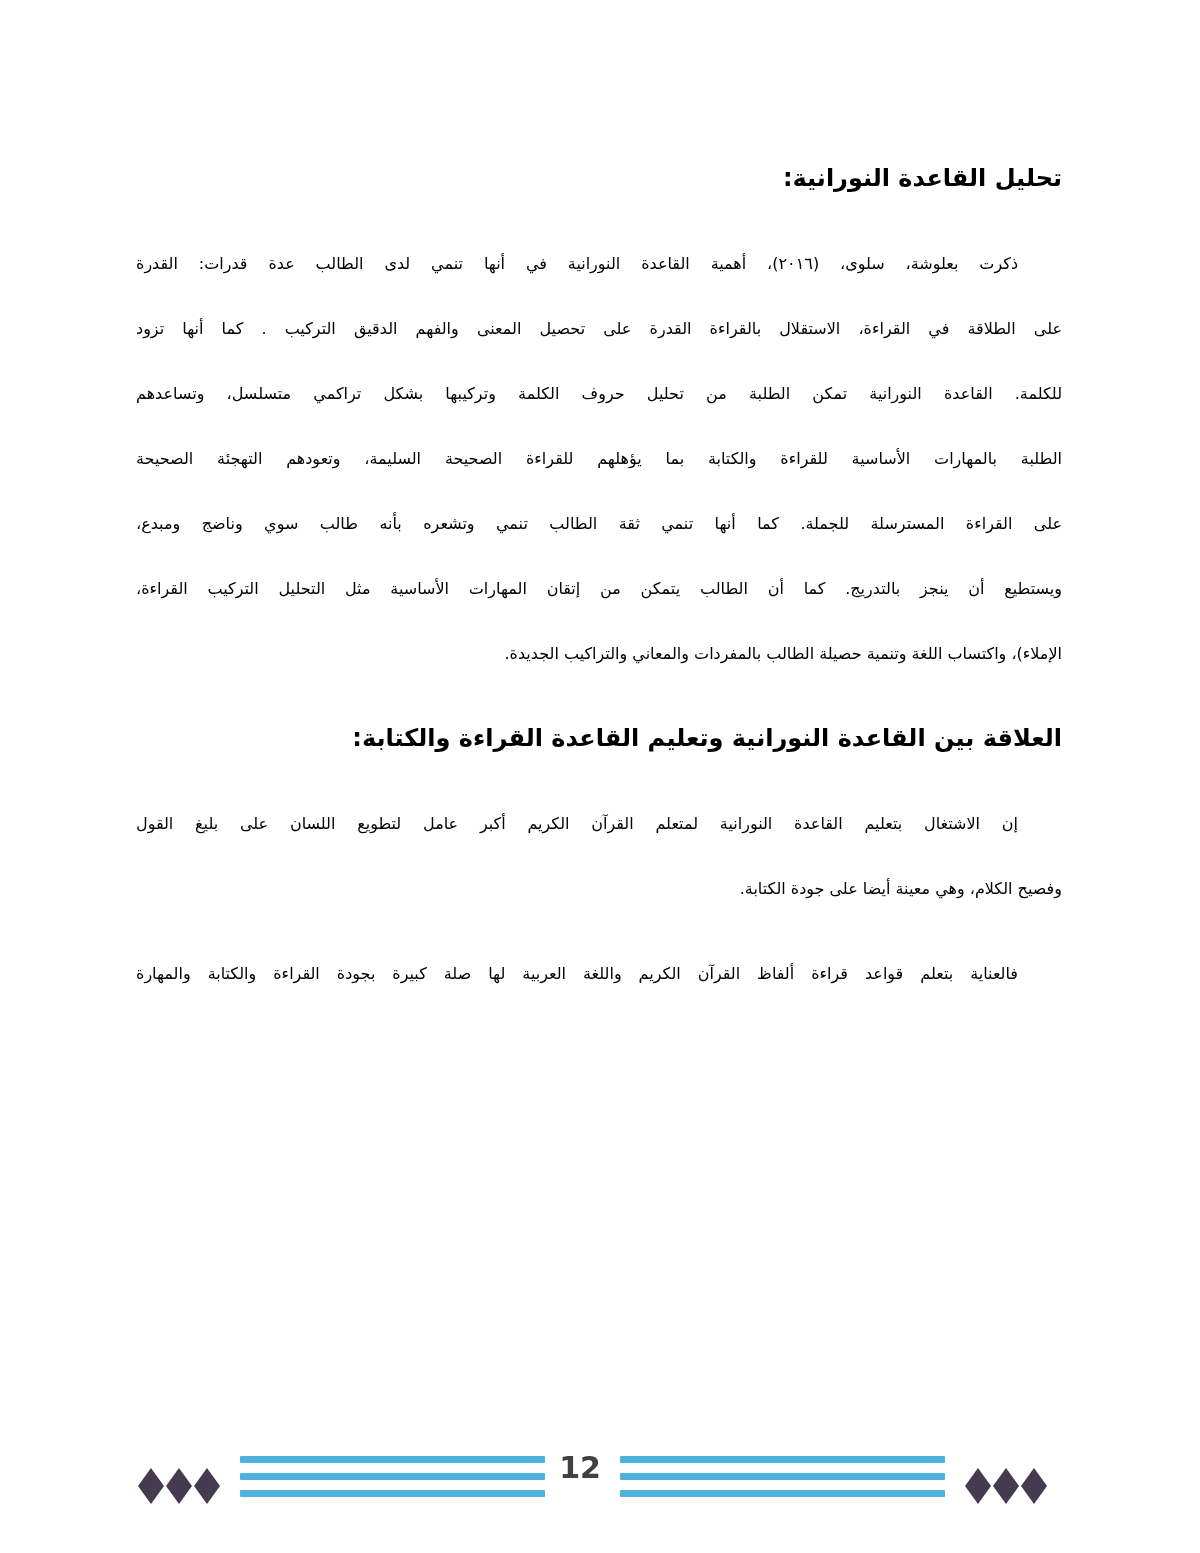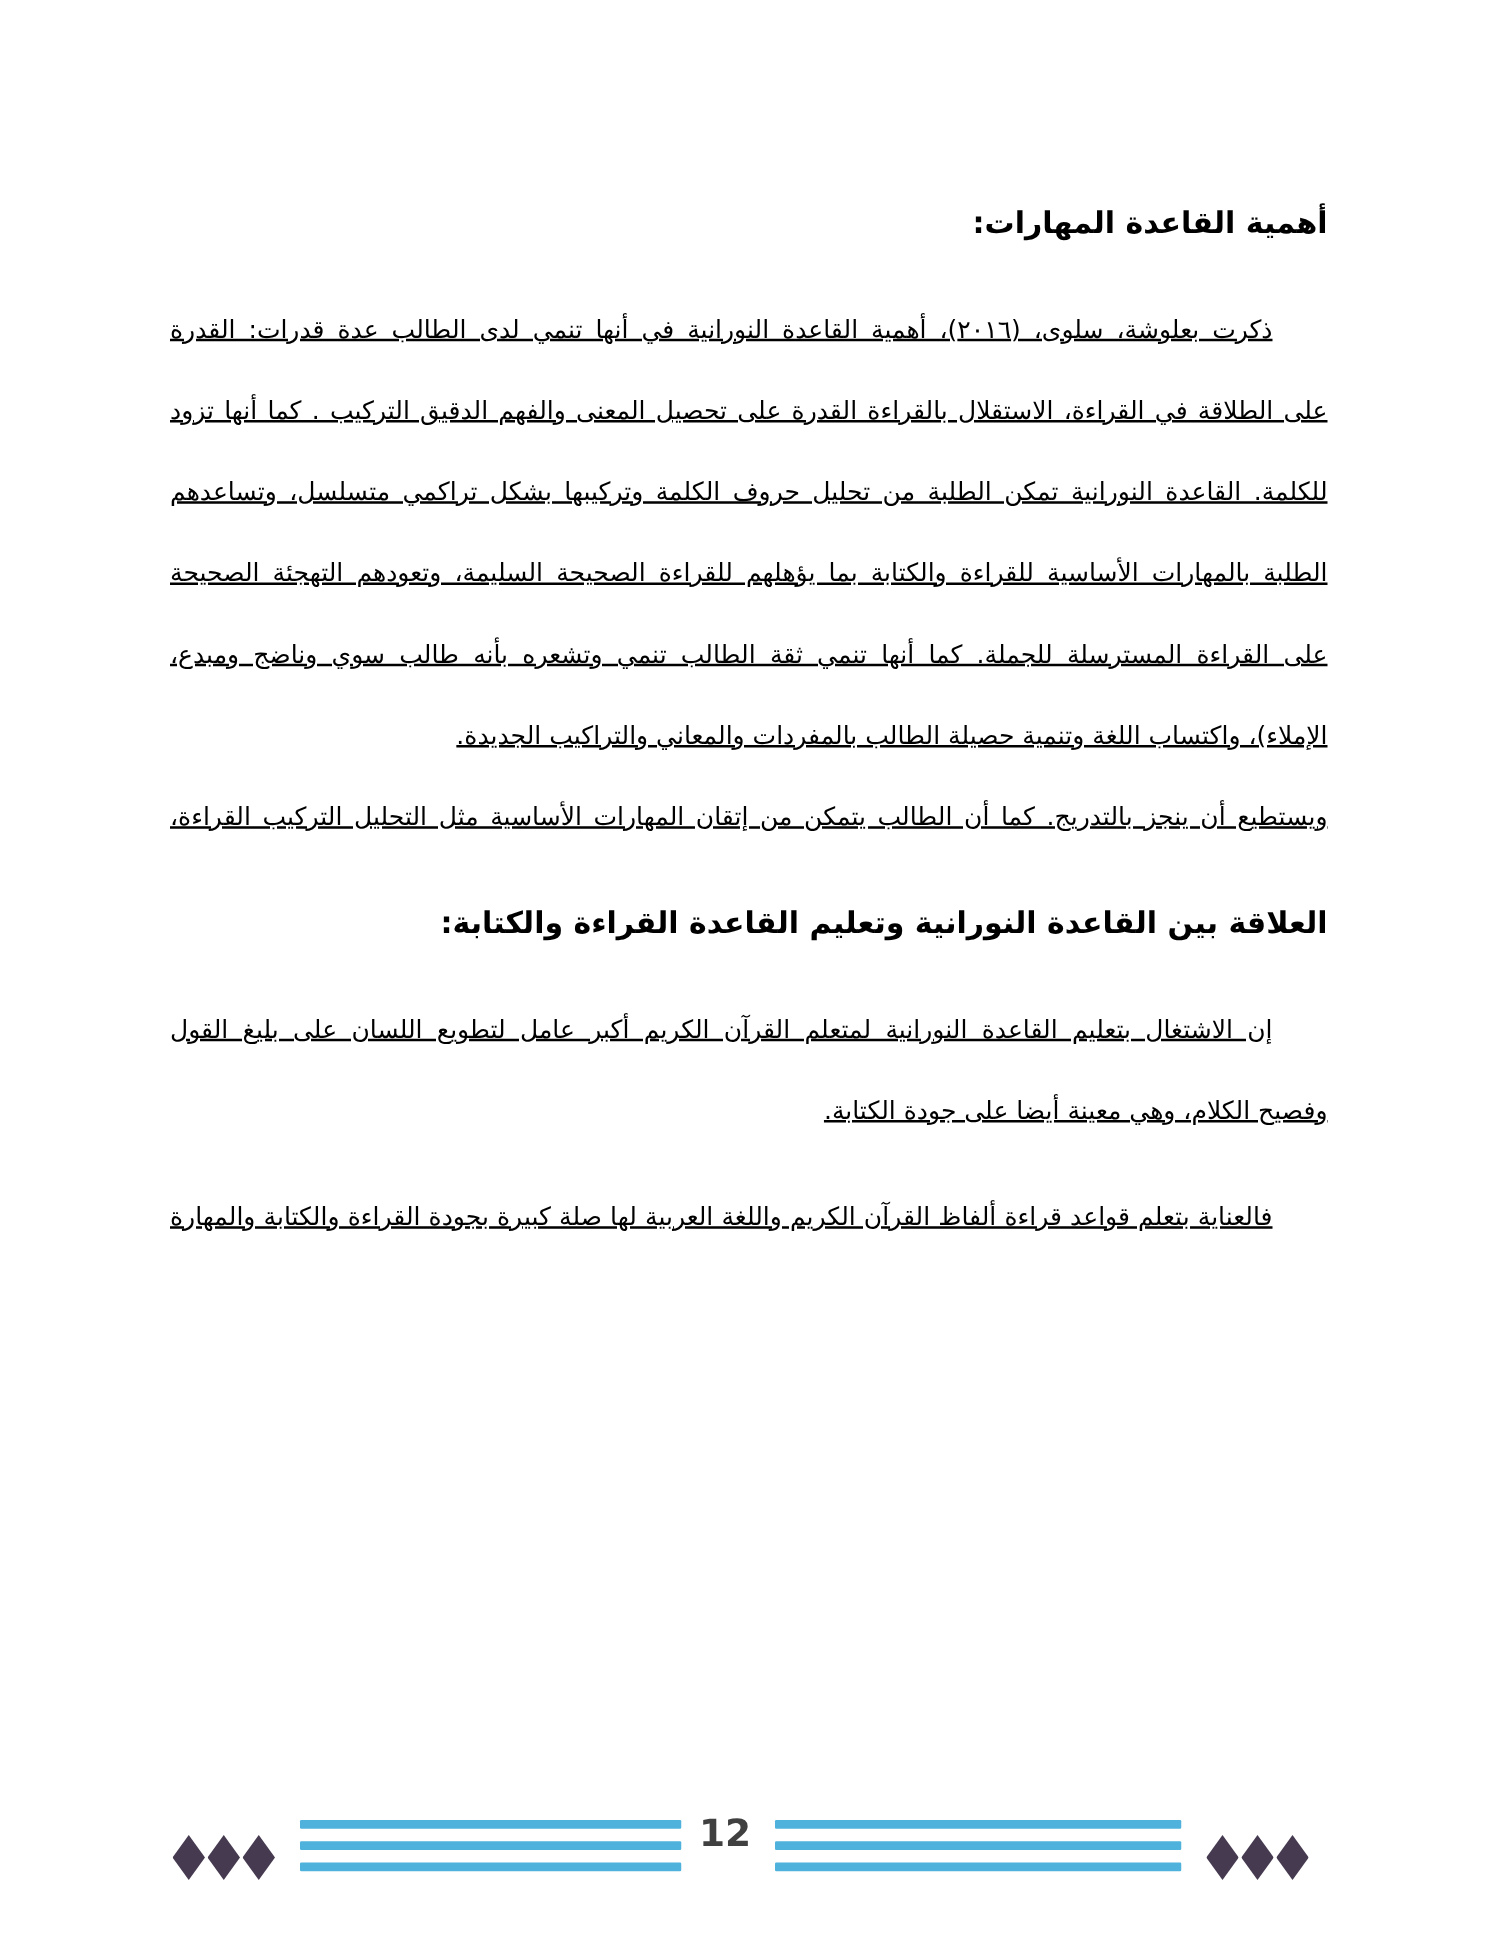"أهمية القاعدة المهارات:" h1.heading { text: أهمية القاعدة المهارات -> تحليل القاعدة النورانية }
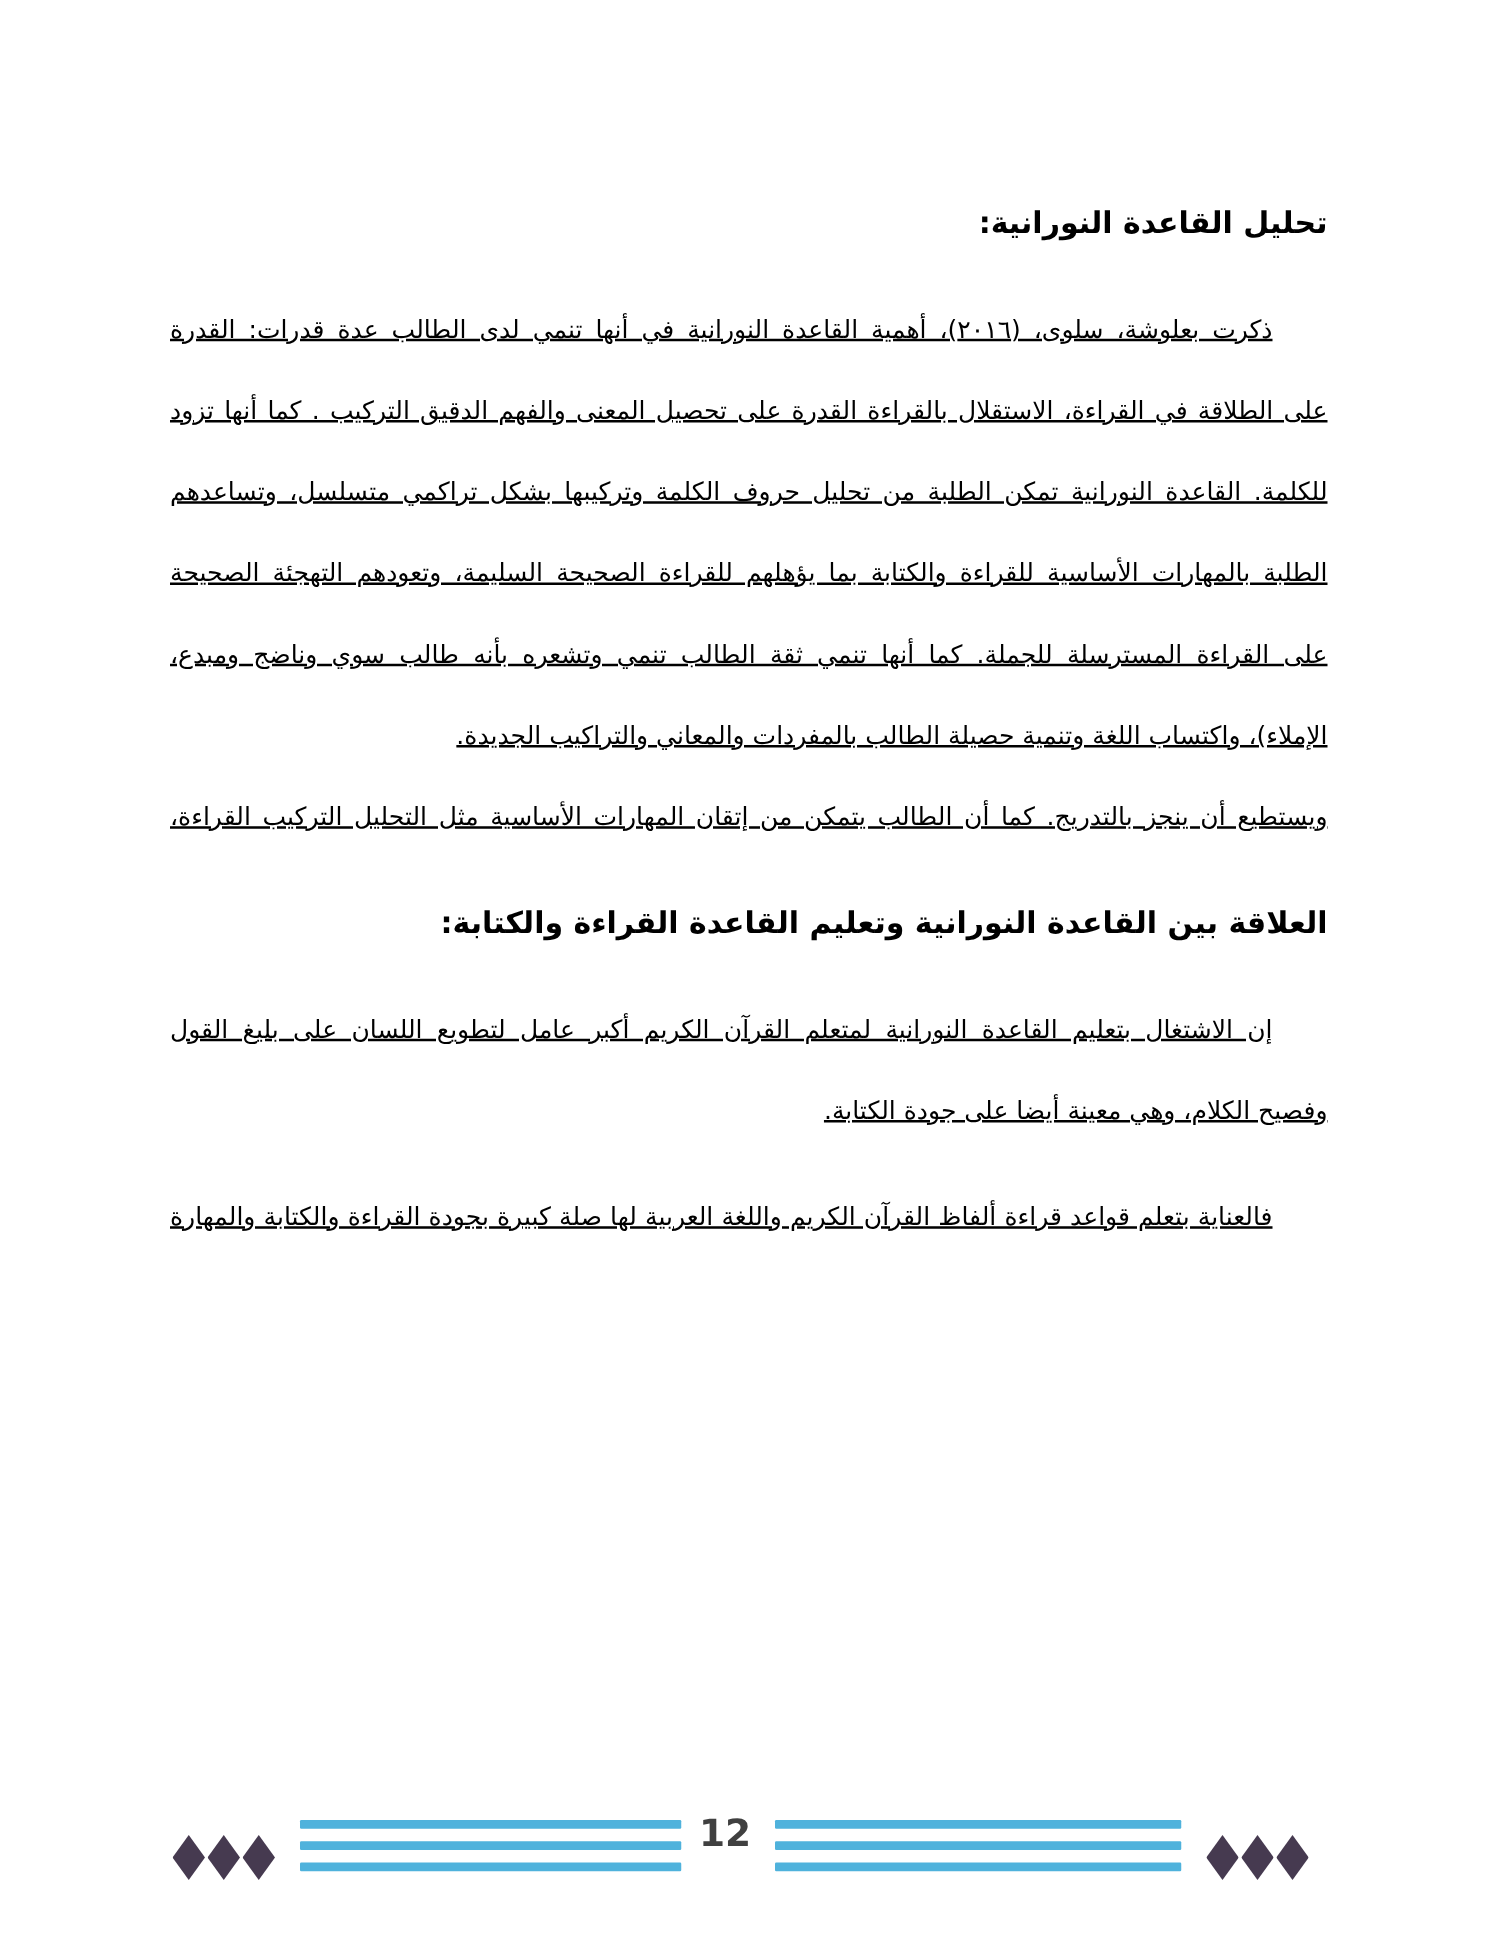"ذكرت بعلوشة، سلوى، (٢٠١٦)، أهمية" .tline { font-size: 20px -> 16px; text-decoration: underline -> none }
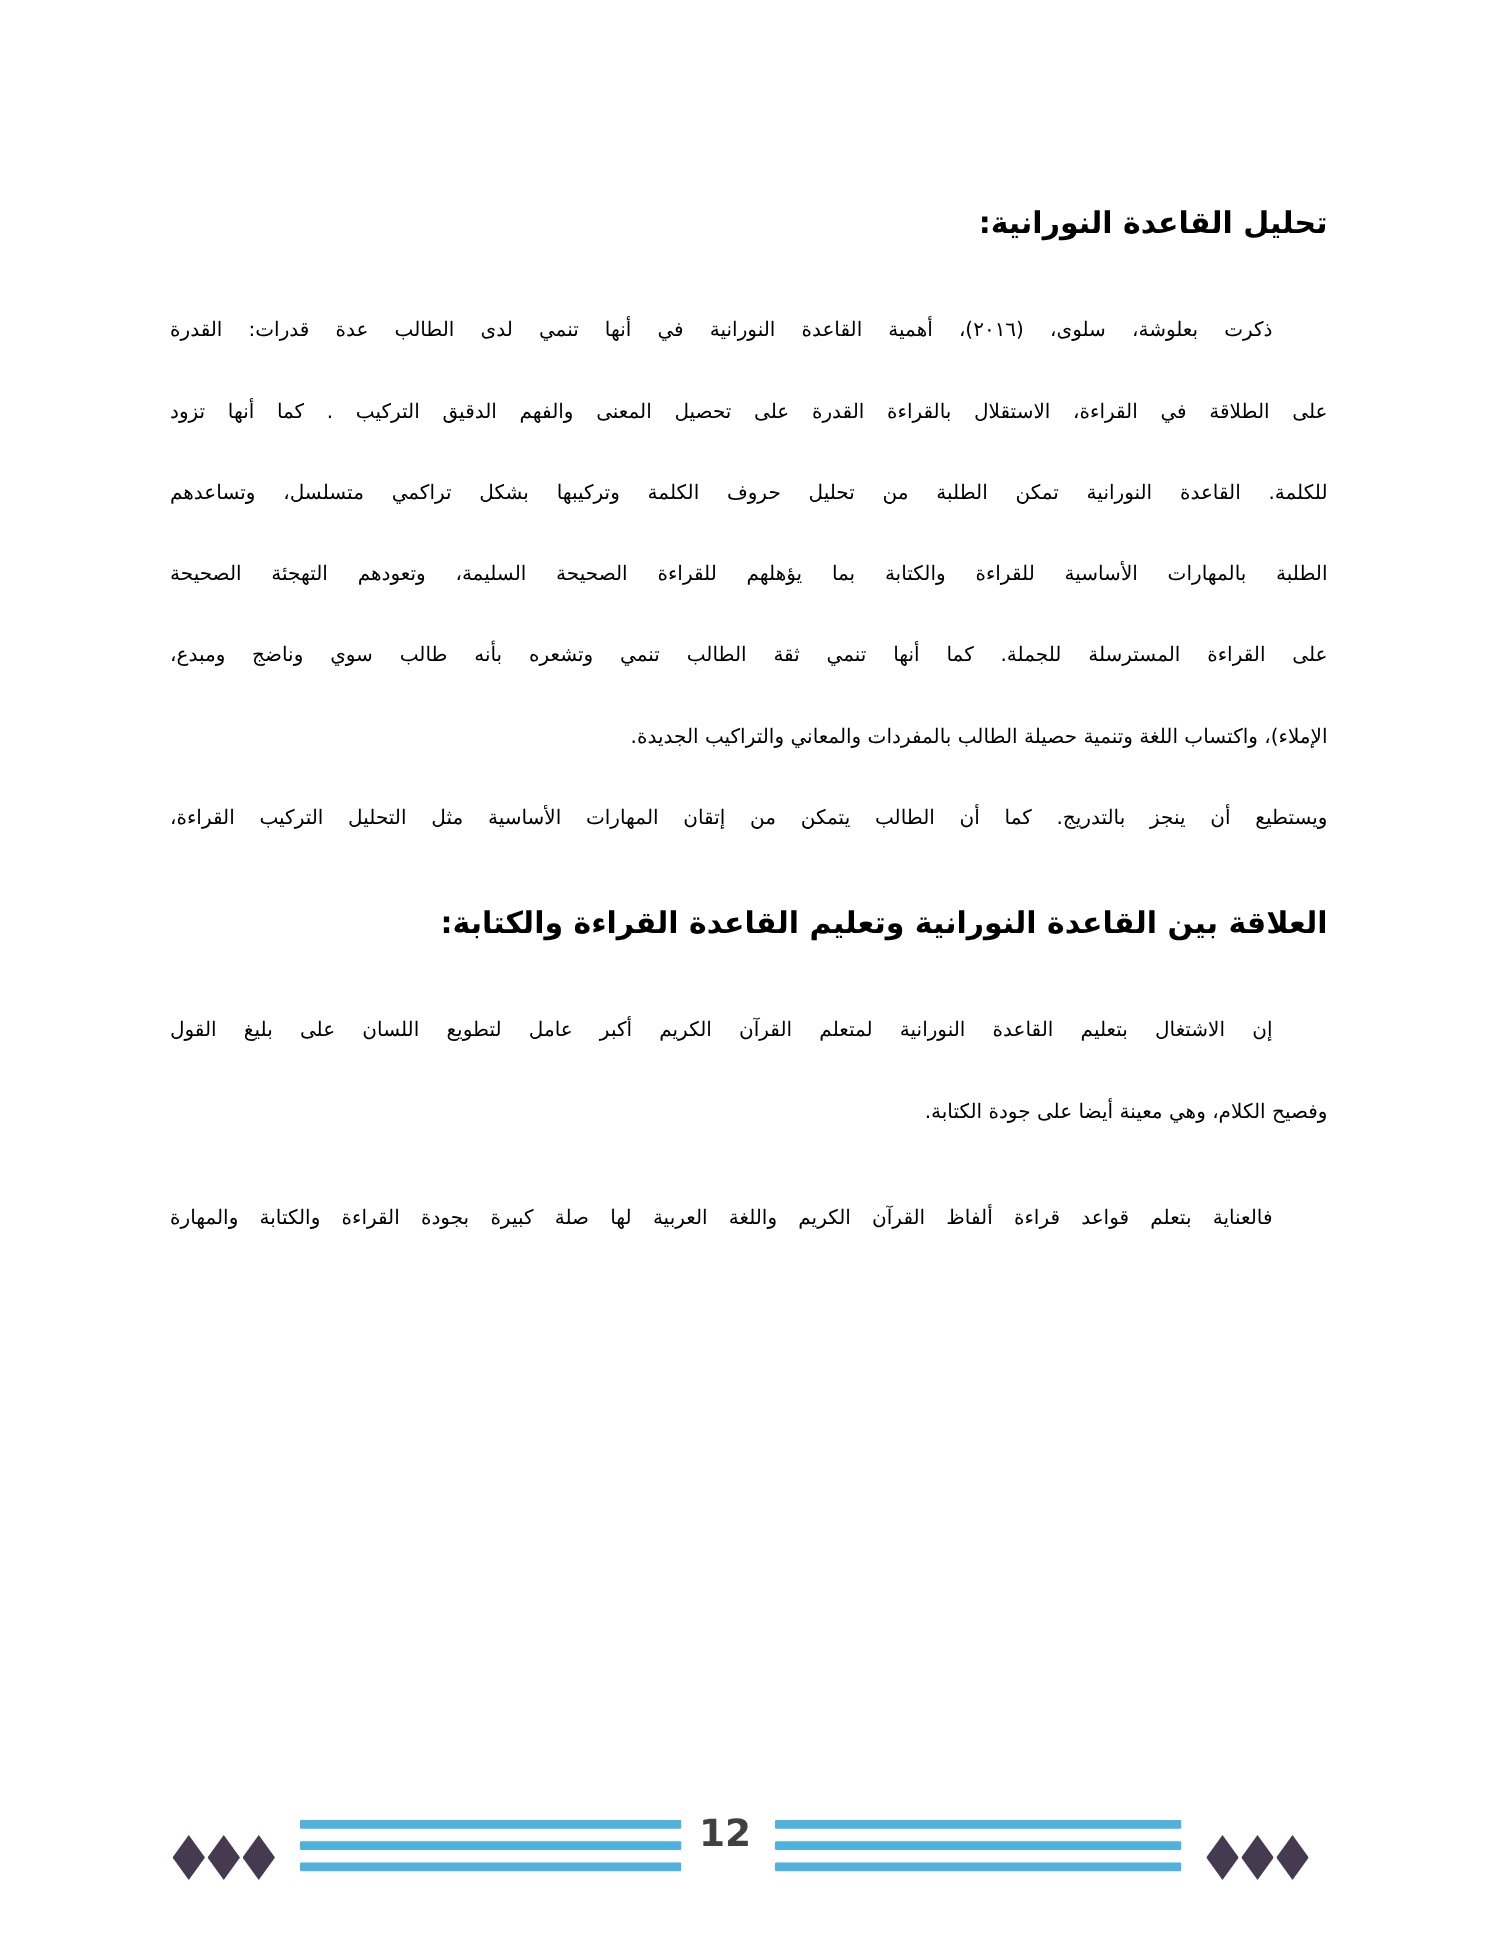"الإملاء)، واكتساب اللغة وتنمية حصيلة" div.tline { order: before "ويستطيع أن ينجز بالتدريج. كما" -> after "ويستطيع أن ينجز بالتدريج. كما" }
